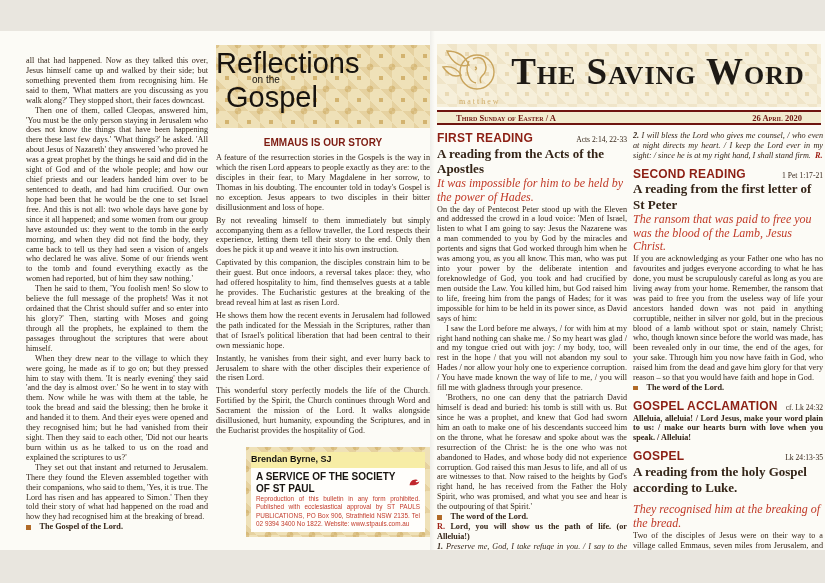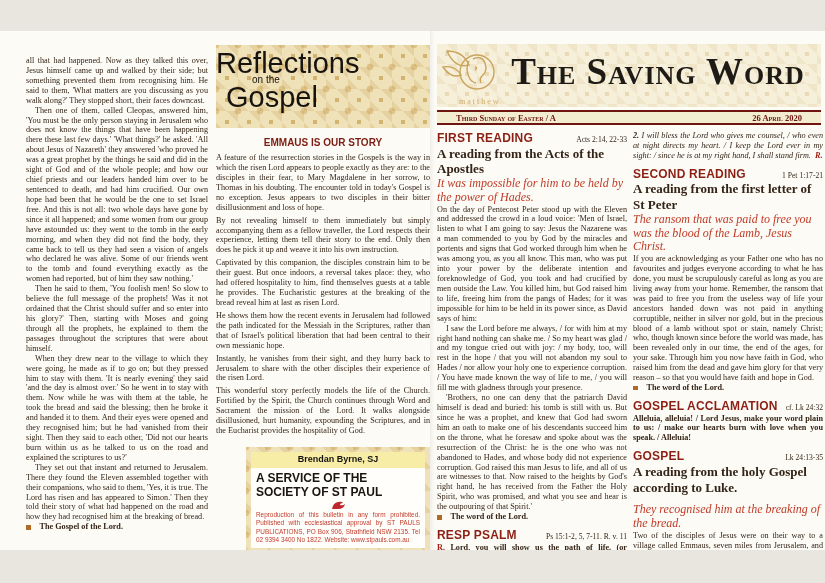"Instantly, he vanishes from their" p.gap { text: they -> ever }
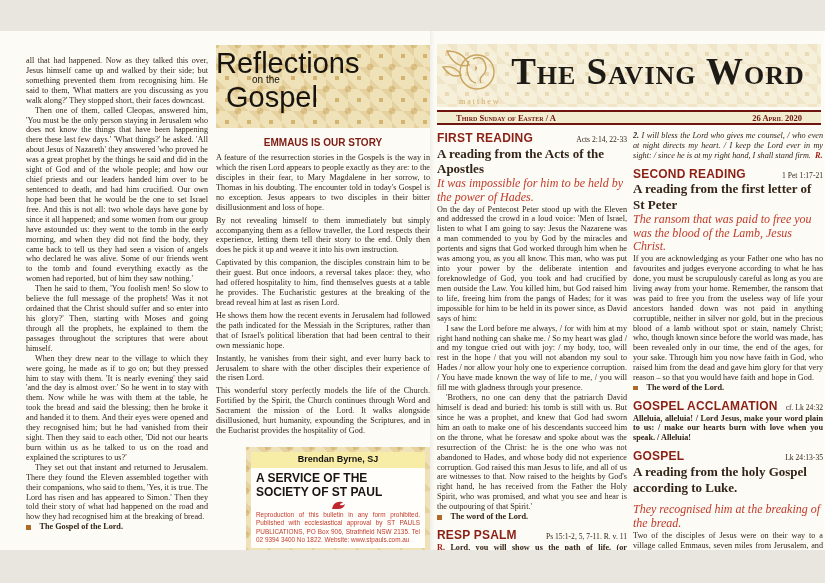"Brendan Byrne, SJ" .author-bar { text-align: center -> none }
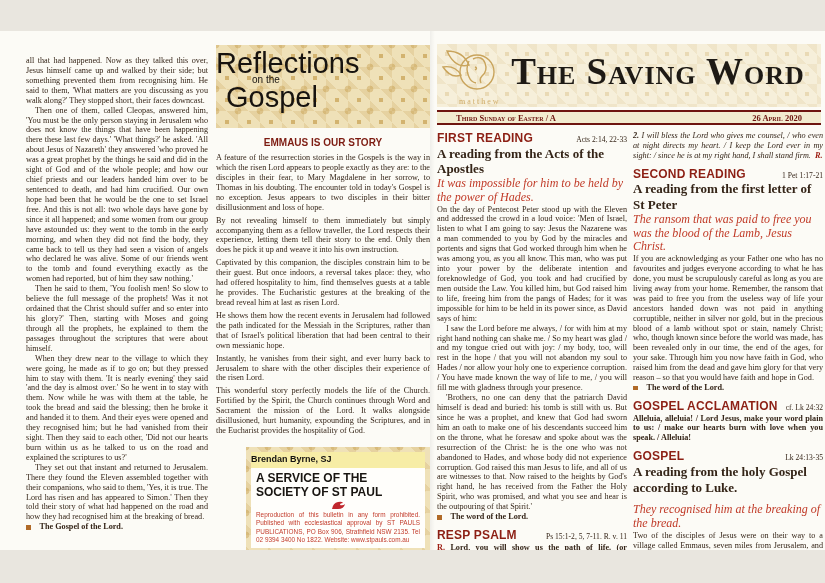"A SERVICE OF THE SOCIETY" .svc-head { flex-direction: column -> none; font-size: 12px -> 10px }
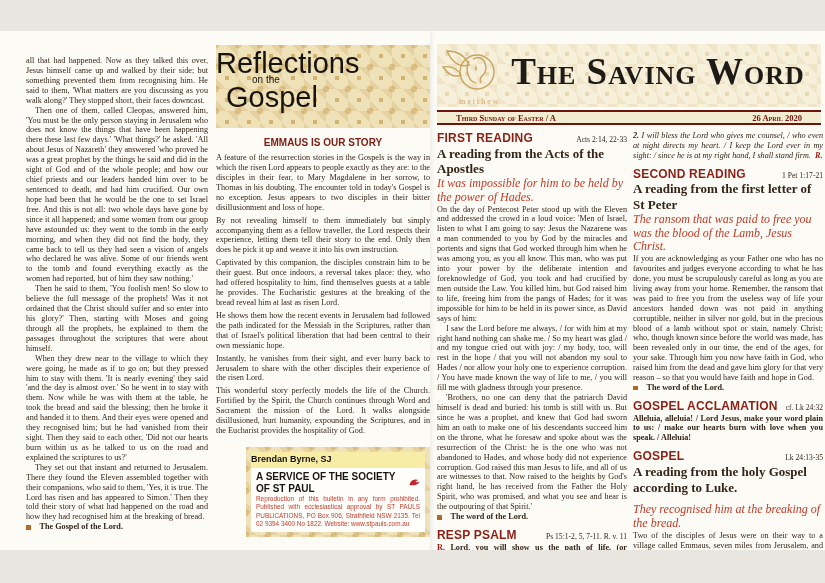"RESP PSALM" div.sec-head { html: <div> <span>RESP PSALM</span> <span>Ps 15:1-2, 5, 7-11. R. v. 11</span> </div> -> none }
